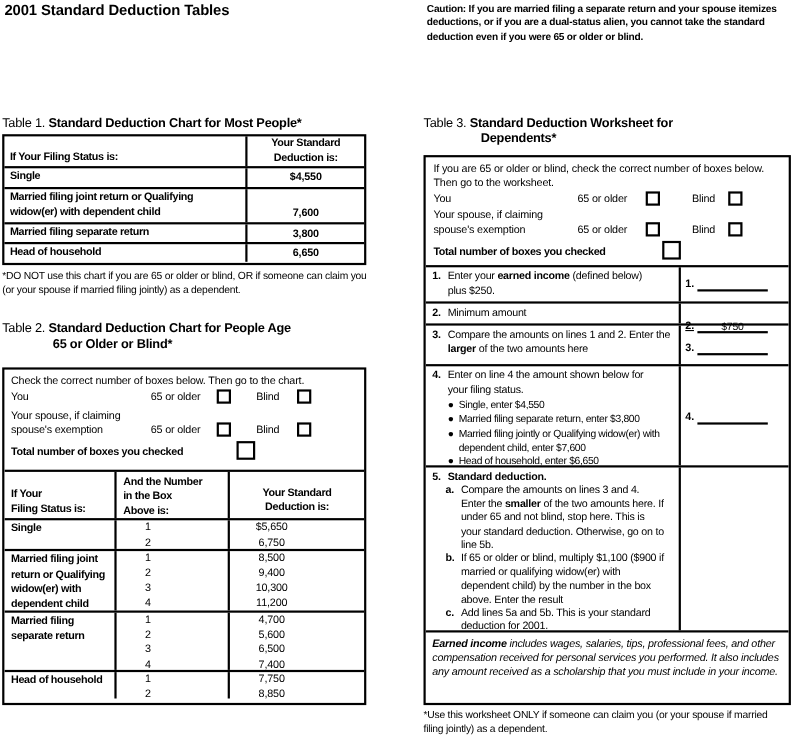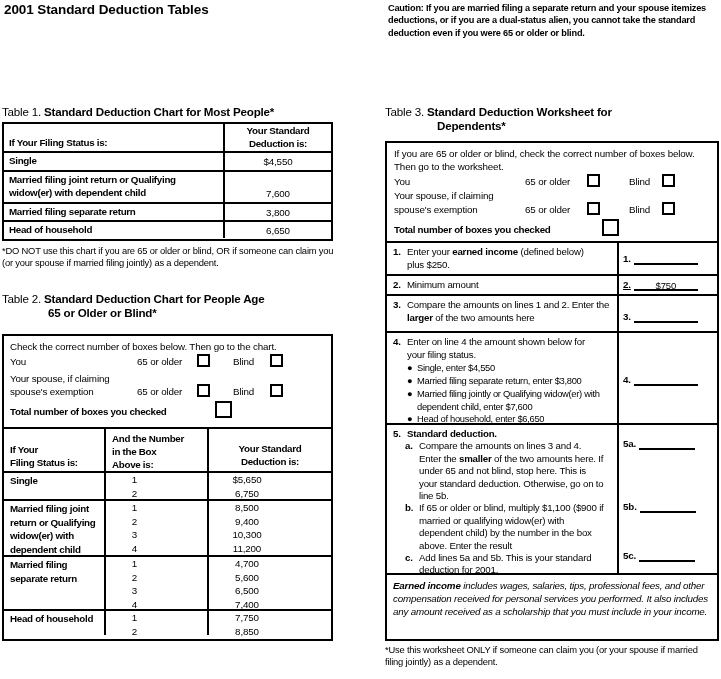"$4,550" .t1c2 { font-weight: none -> bold }
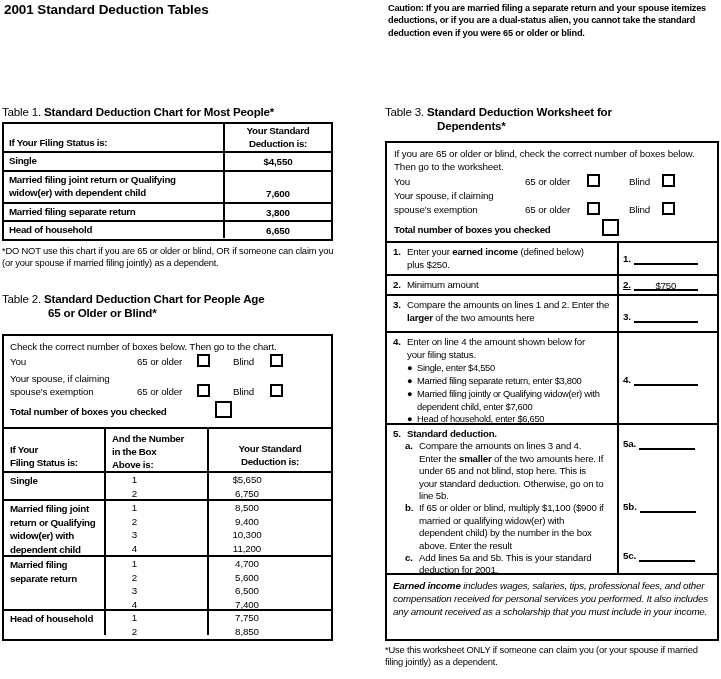"2. $750" span.answer { top: 2px -> 14px }
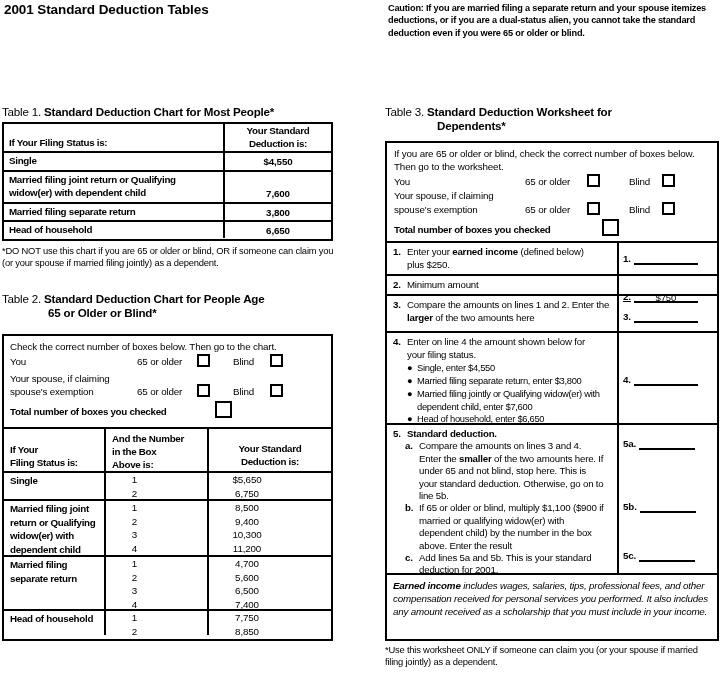"5a." div.wsr { html: <div> <span><span>5a.</span><span></span></span> <span><span>5b.</span><span></span></span> <span><span>5c.</span><span></span></span> </div> -> none }
